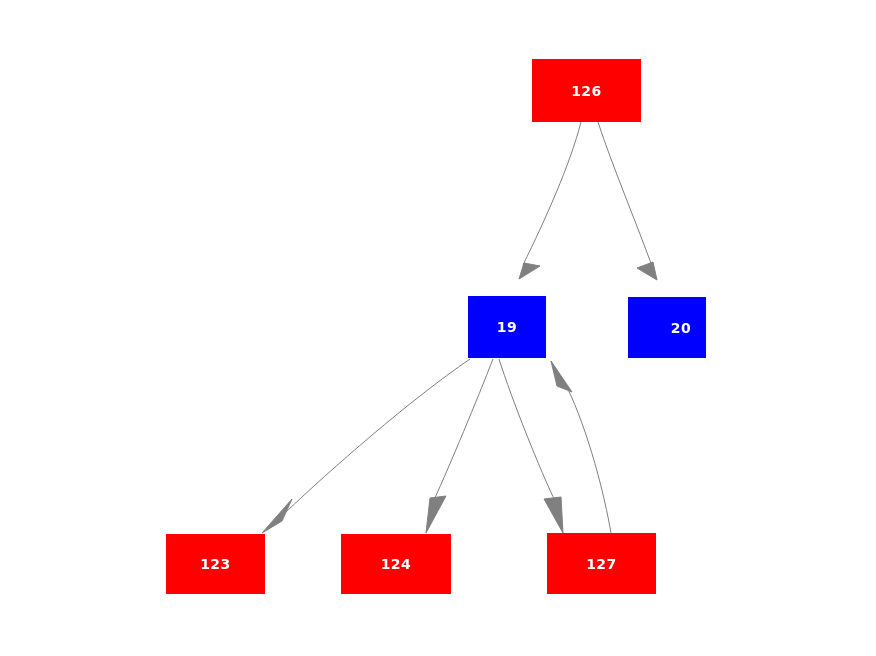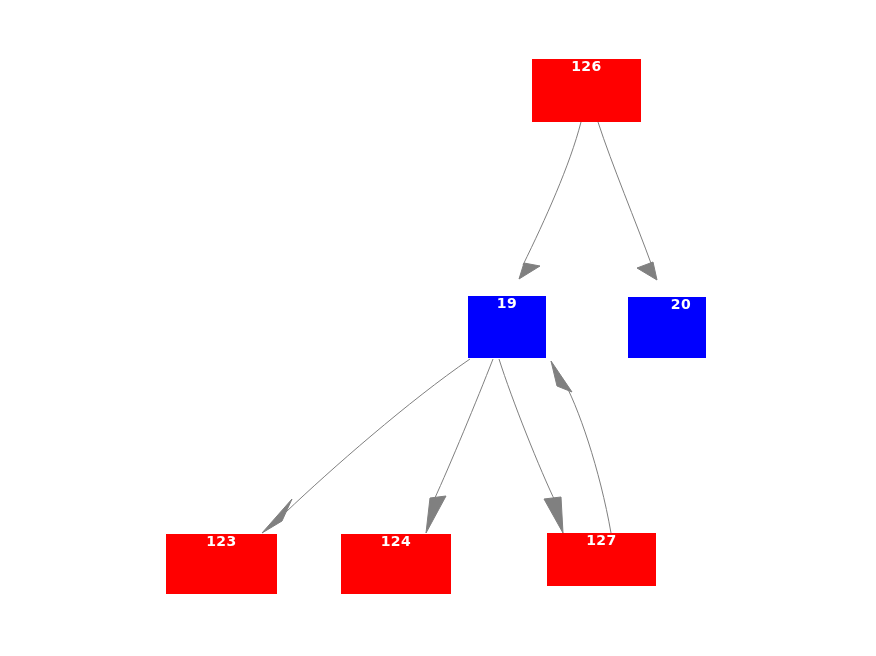"126" .node { align-items: none -> center }
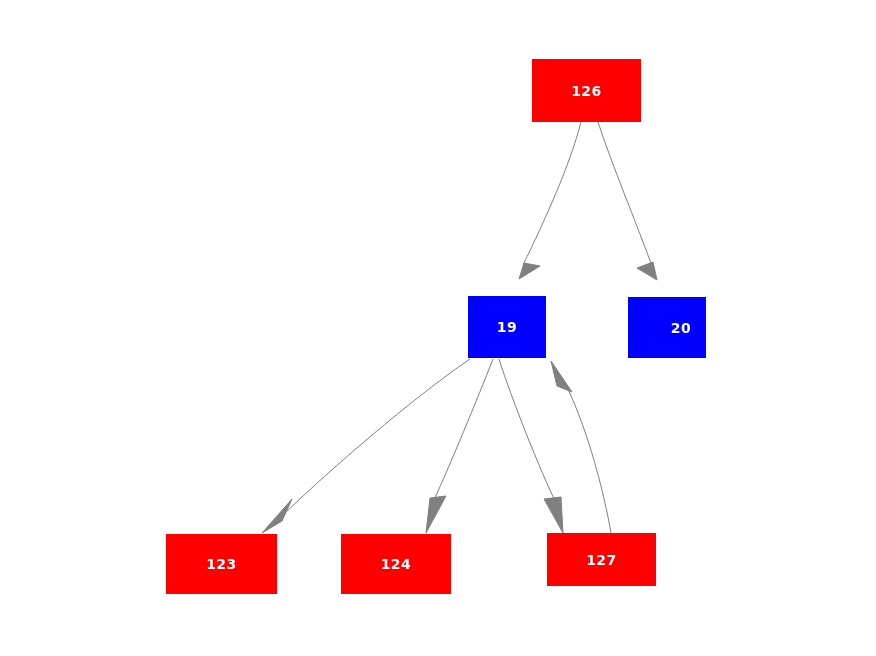"123" div.node { width: 111px -> 99px }
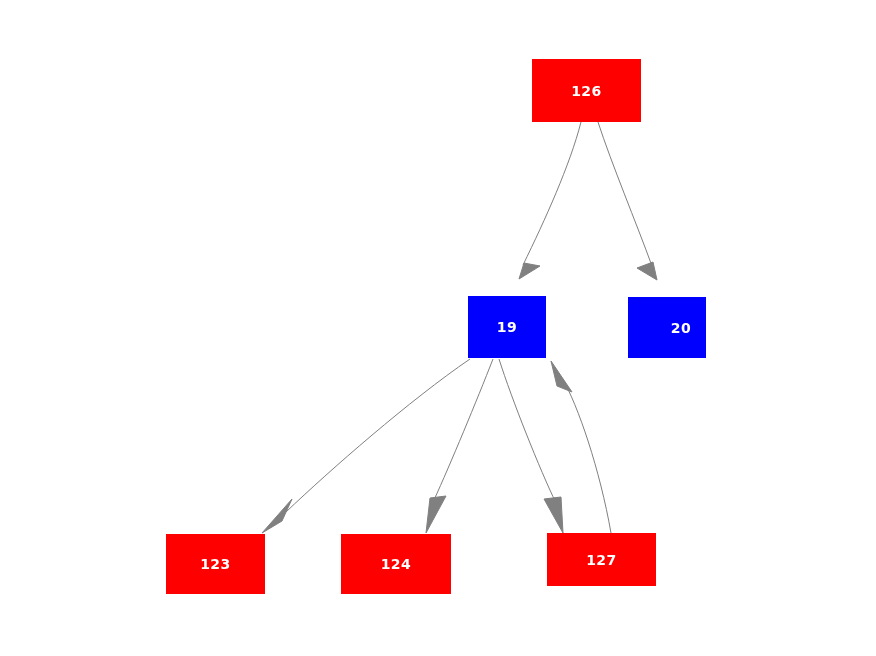"127" div.node { height: 53px -> 61px }
